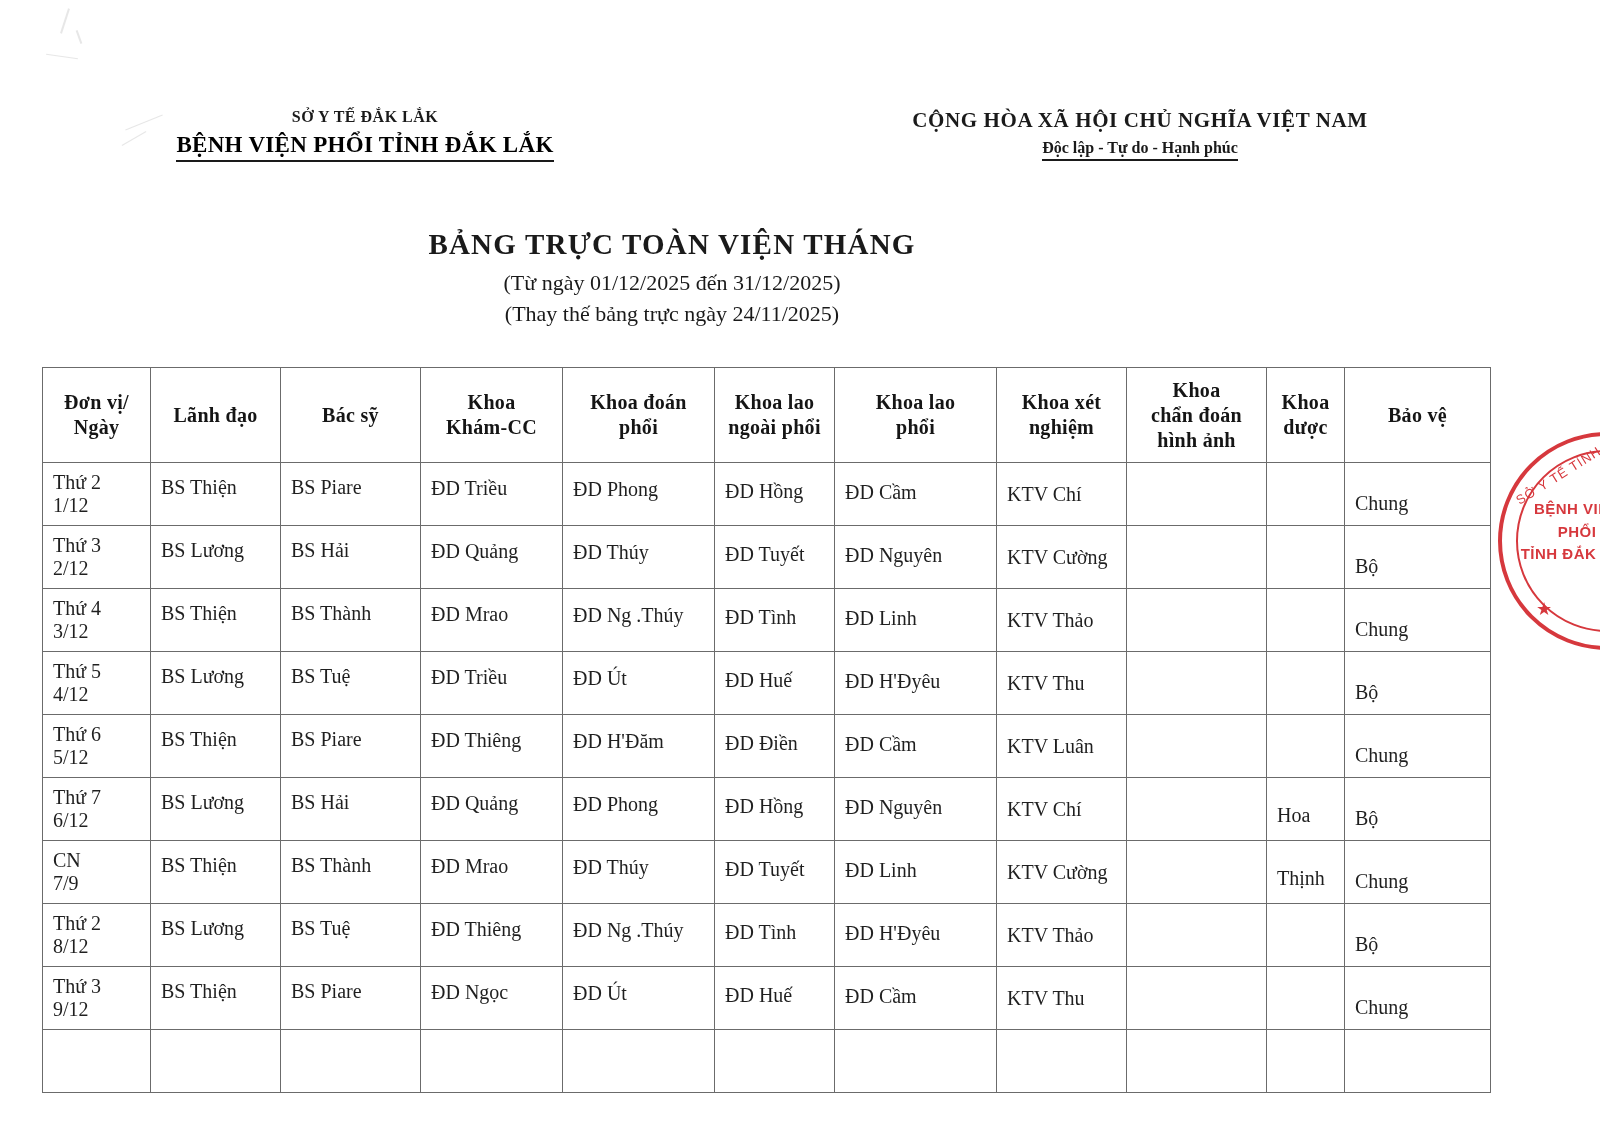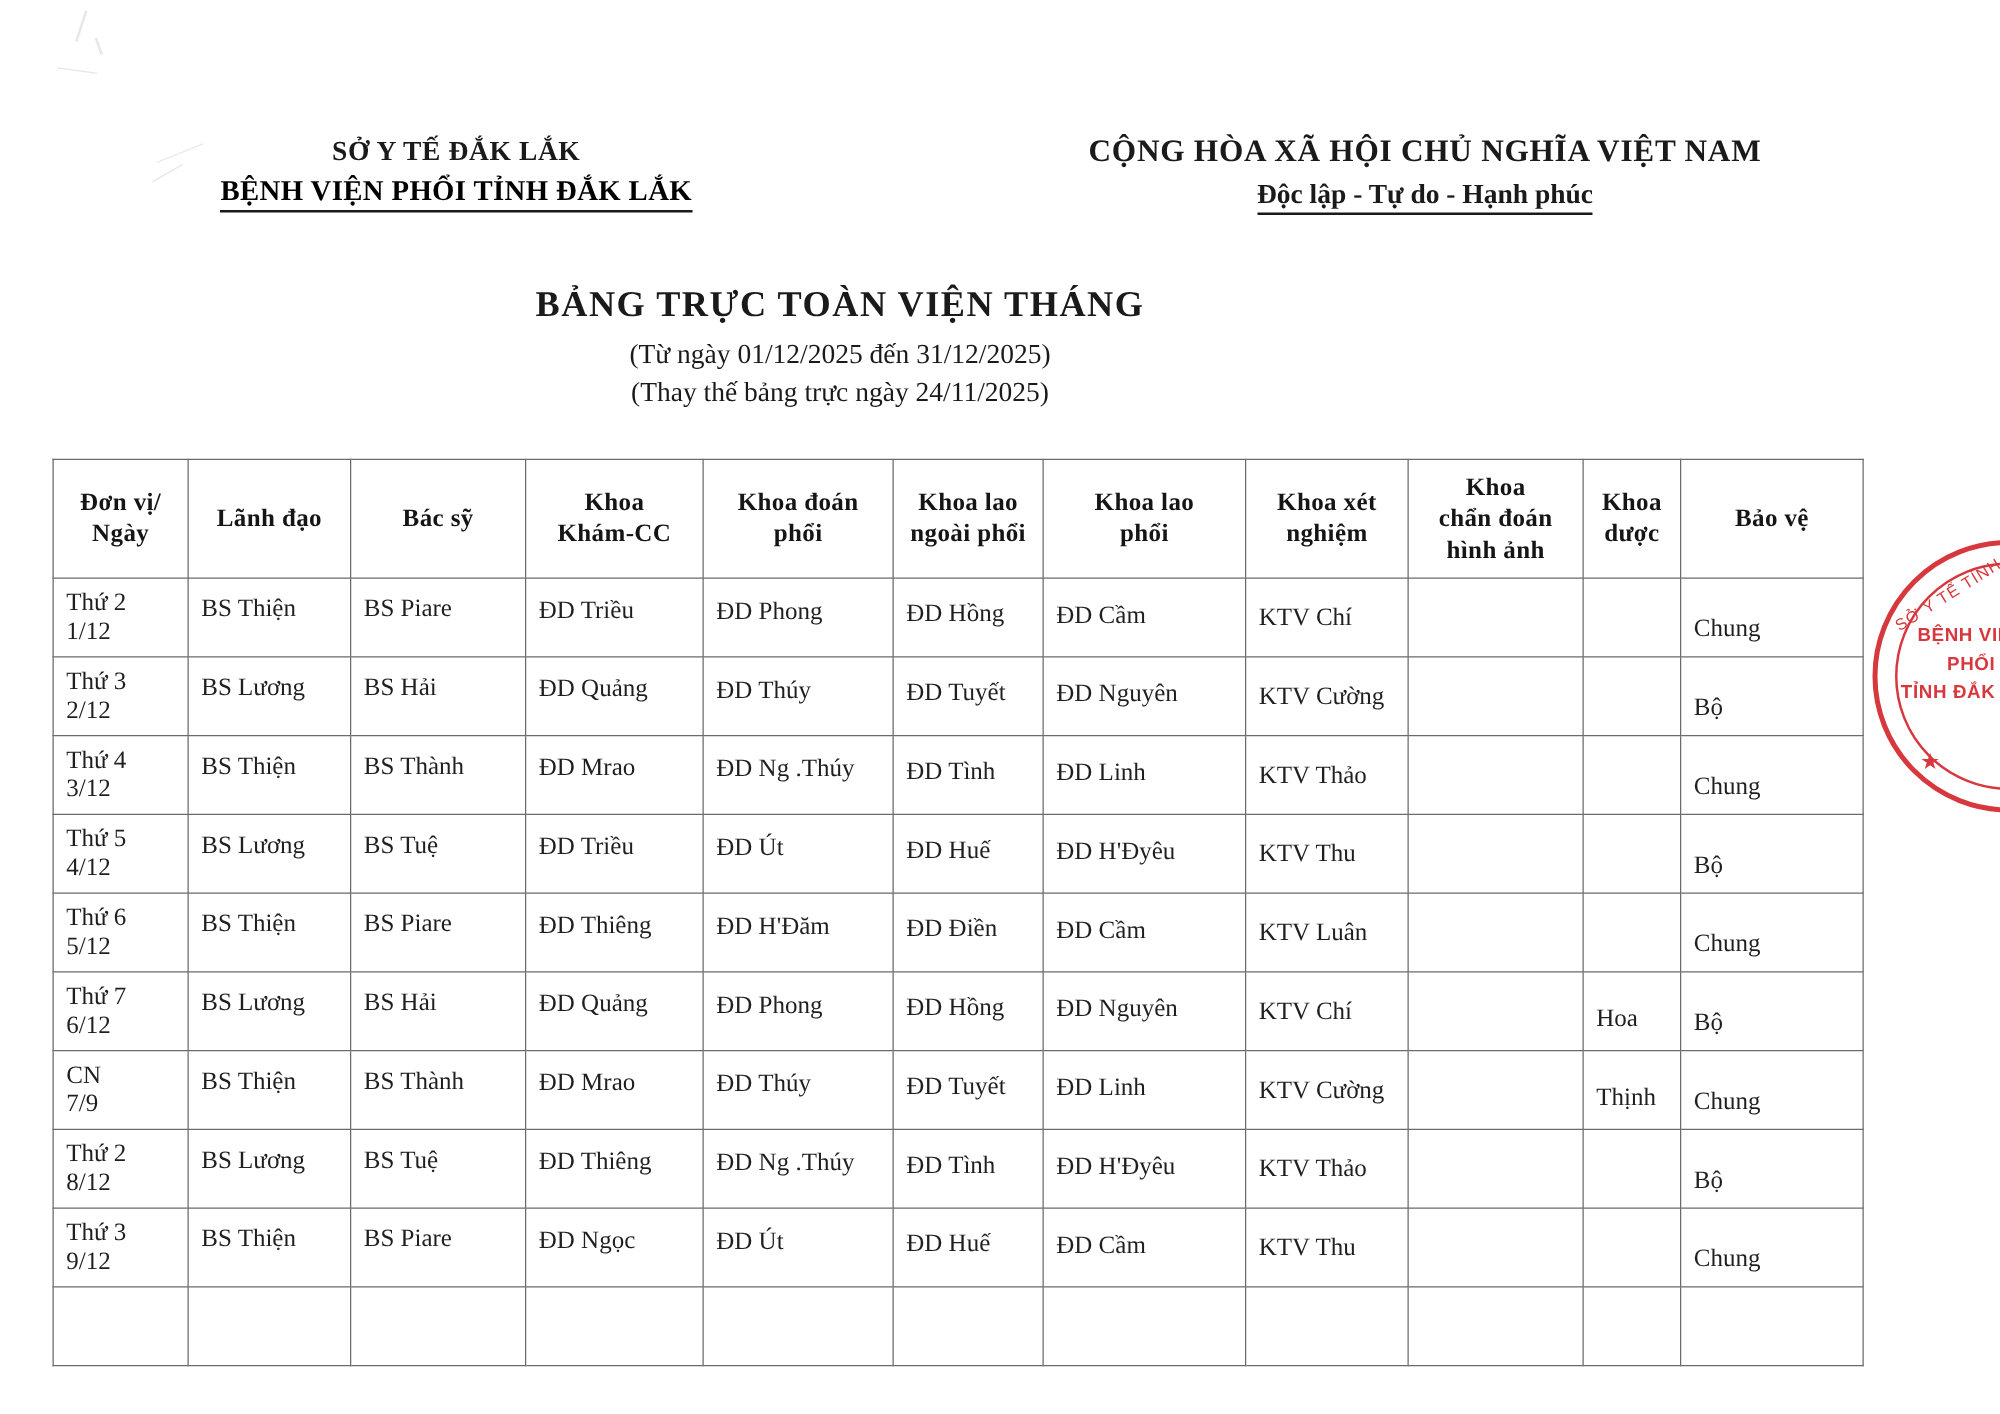"SỞ Y TẾ ĐẮK LẮK" .org-line1 { font-size: 22px -> 16px }
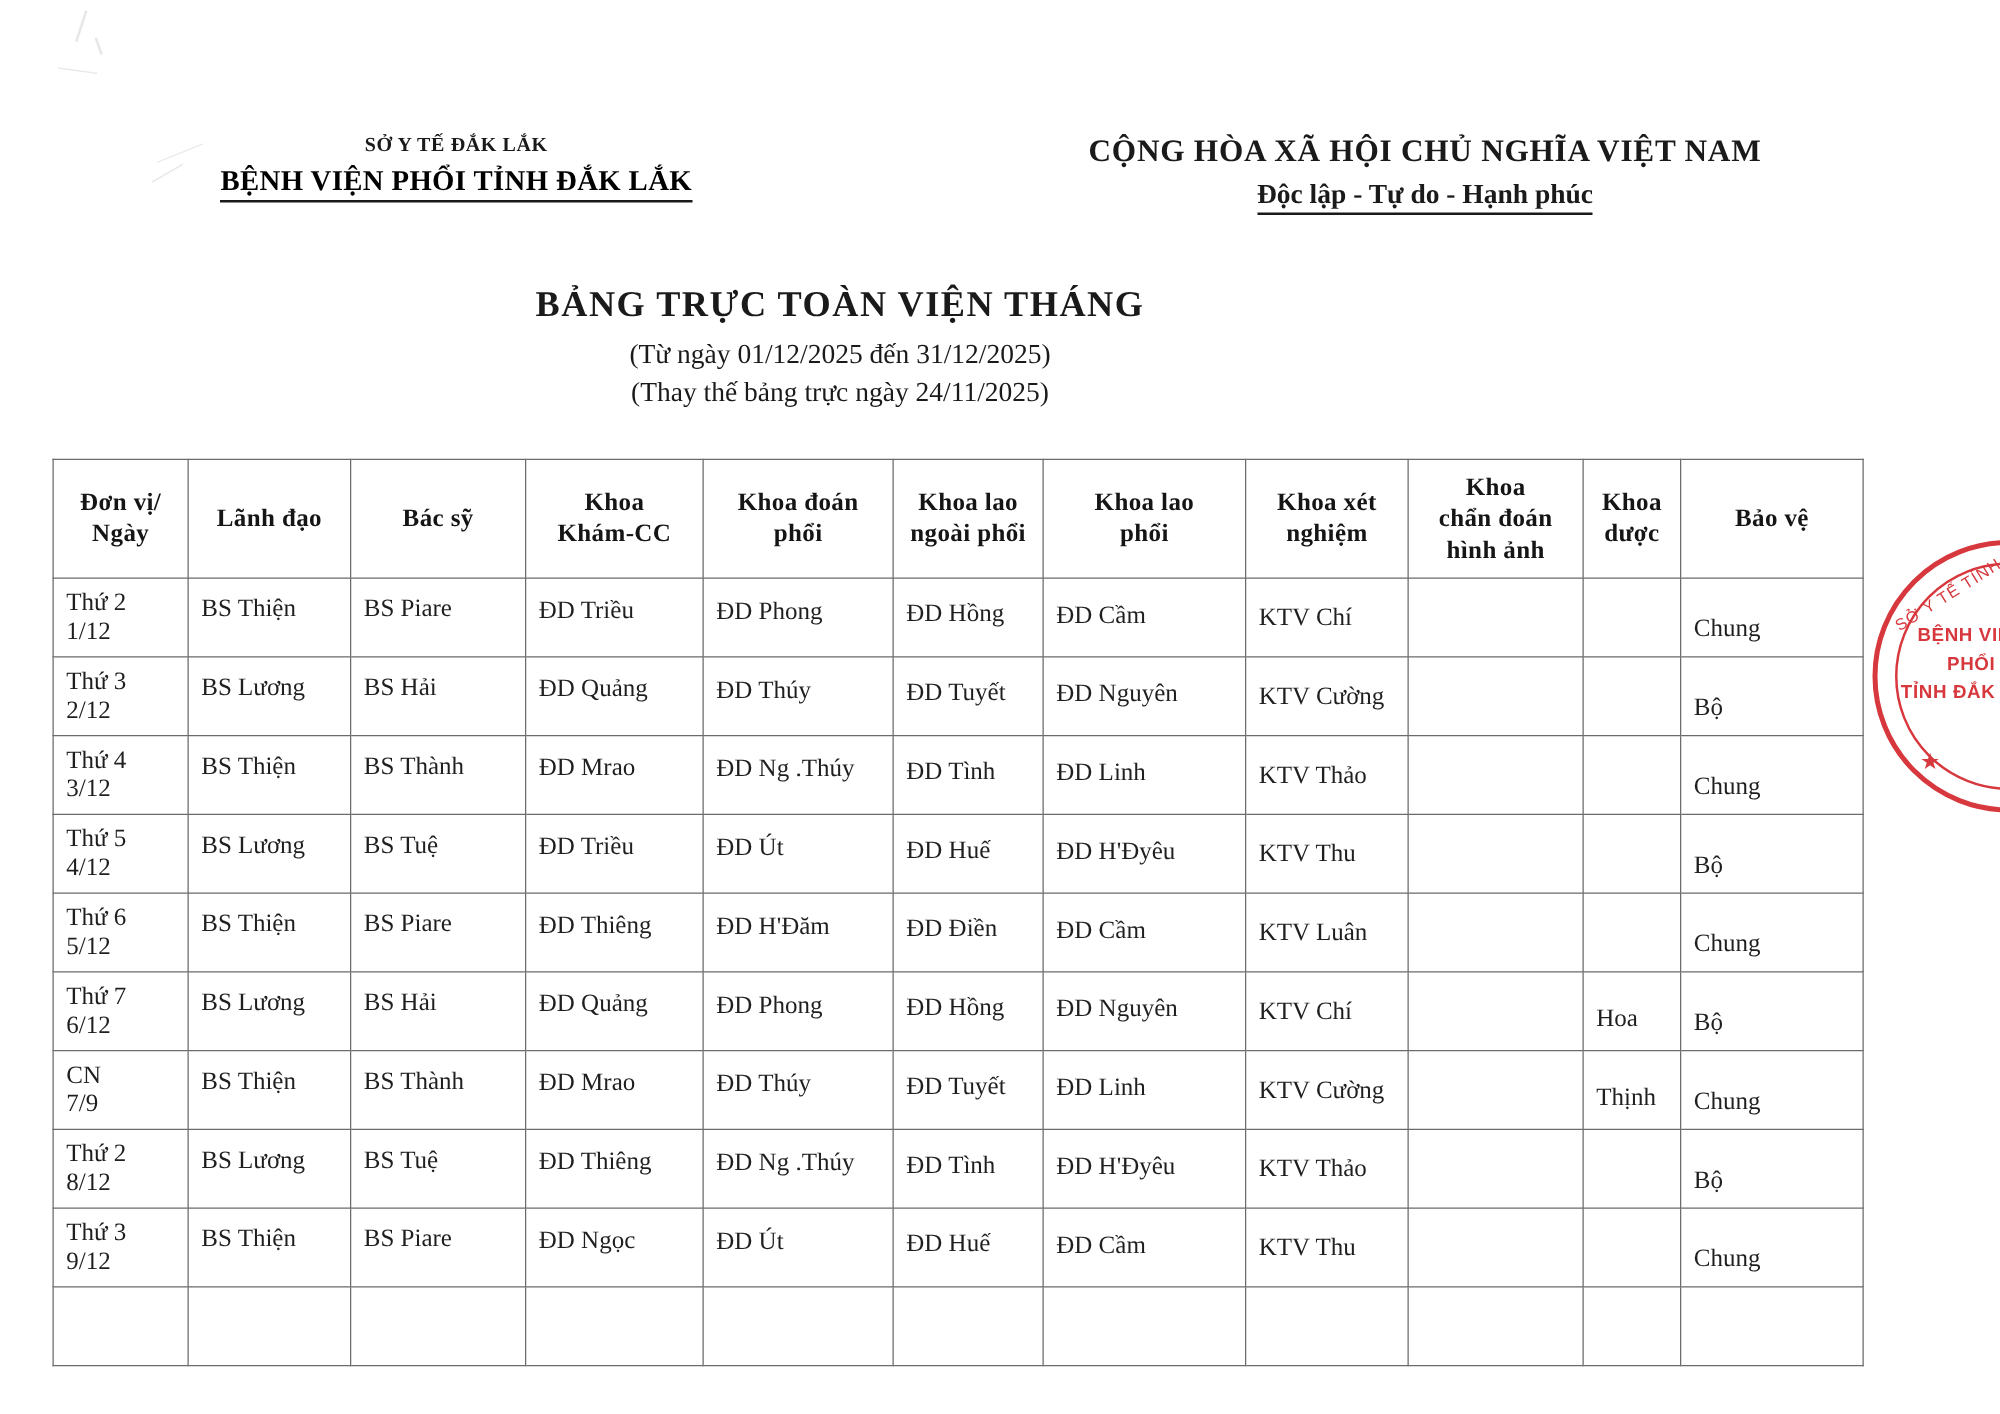"CỘNG HÒA XÃ HỘI CHỦ" .nation-line1 { font-size: 25px -> 21px }
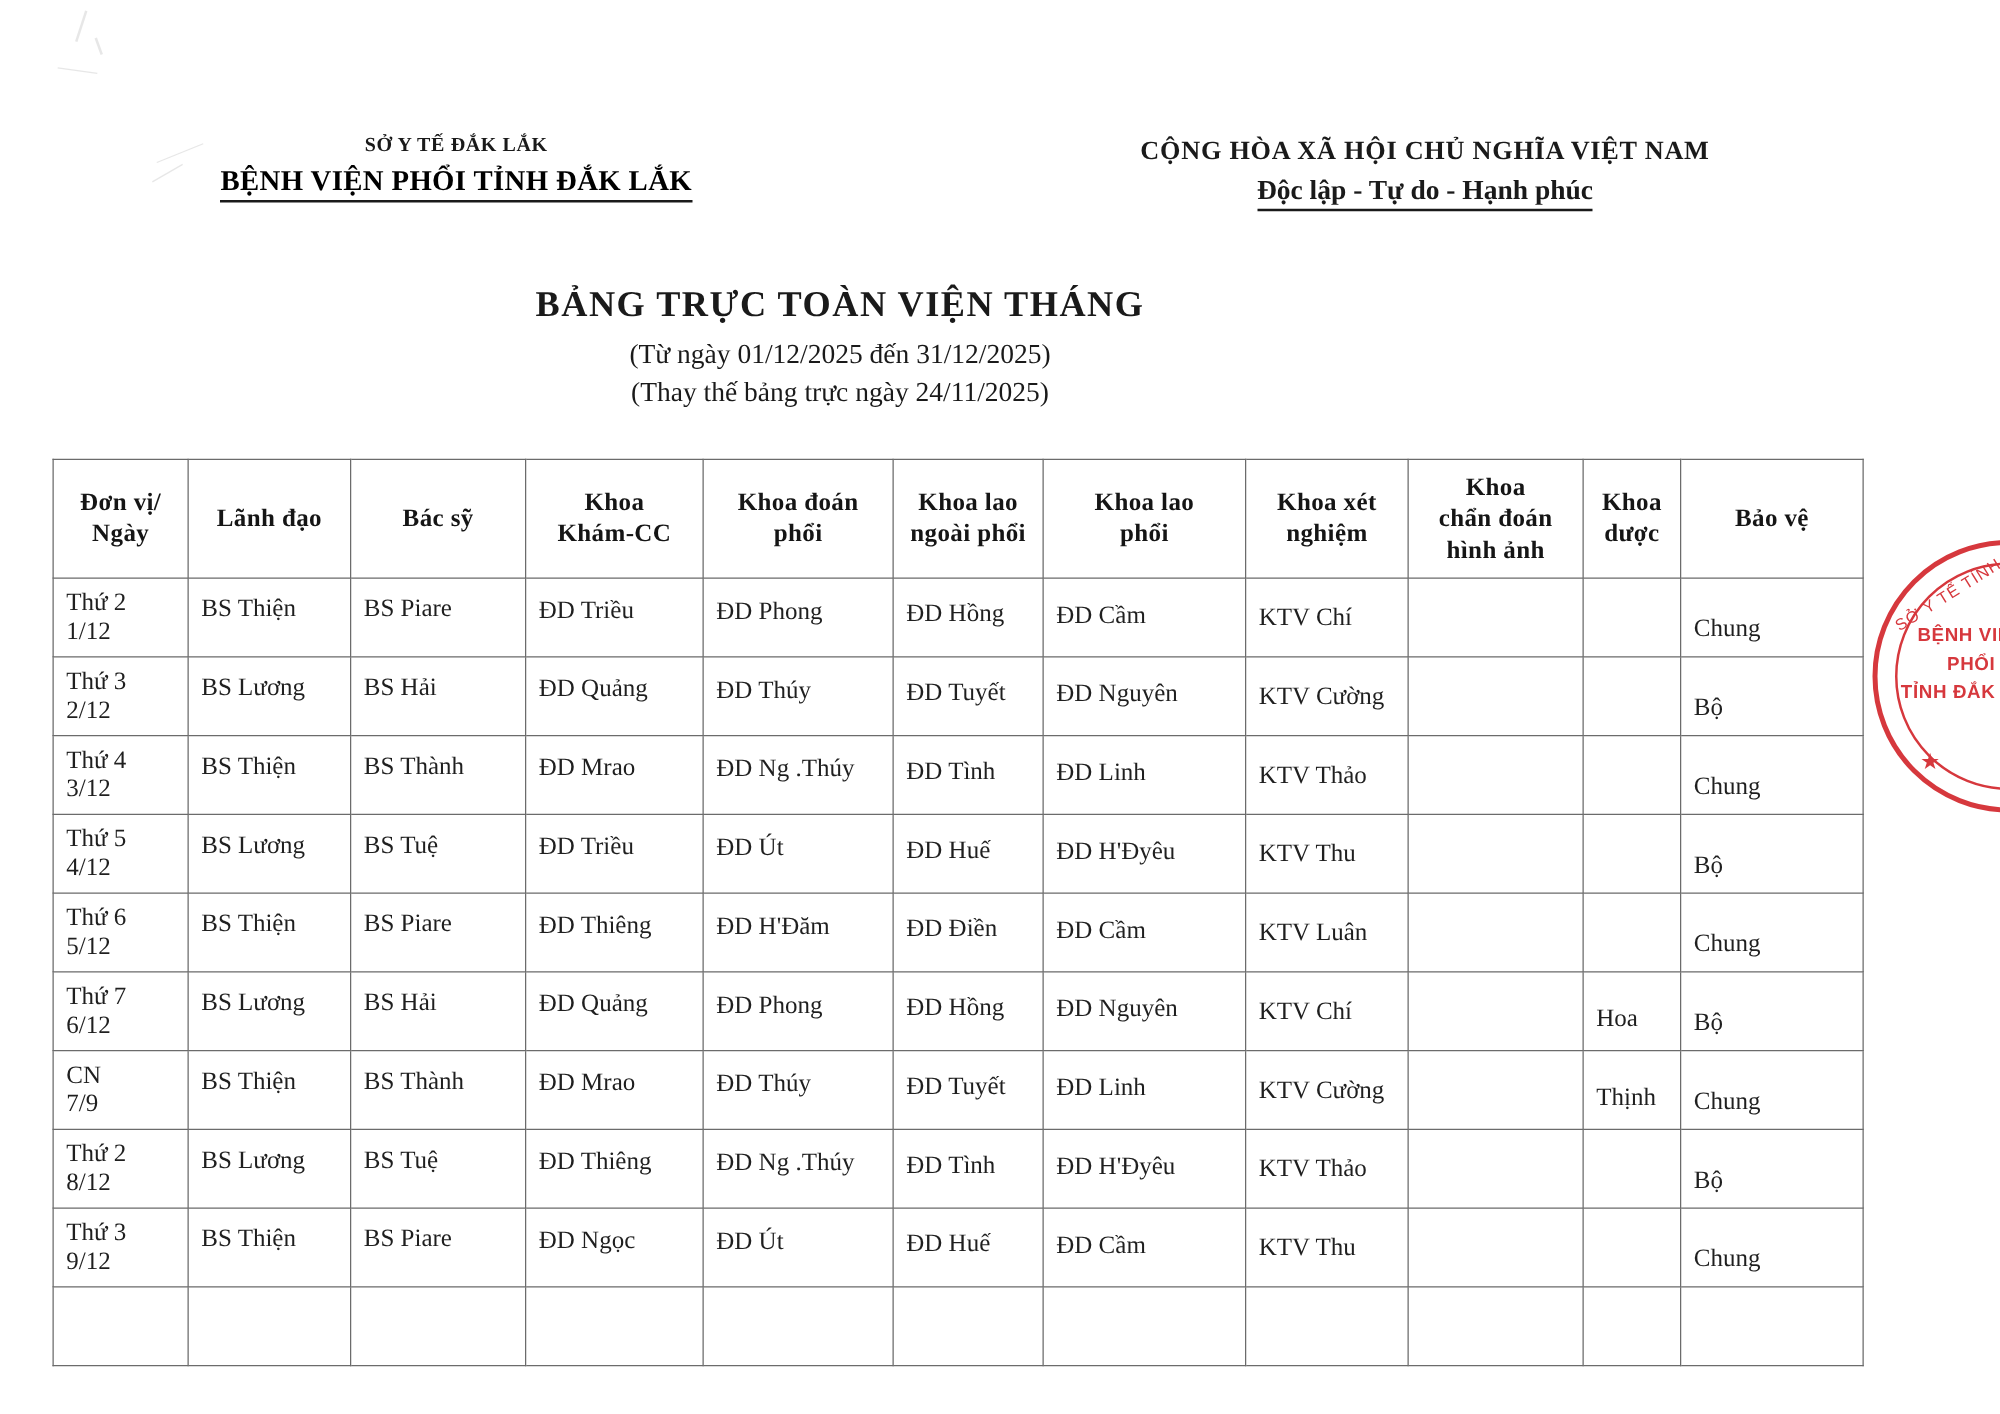"Độc lập - Tự do" .nation-line2 { font-size: 22px -> 16px }
